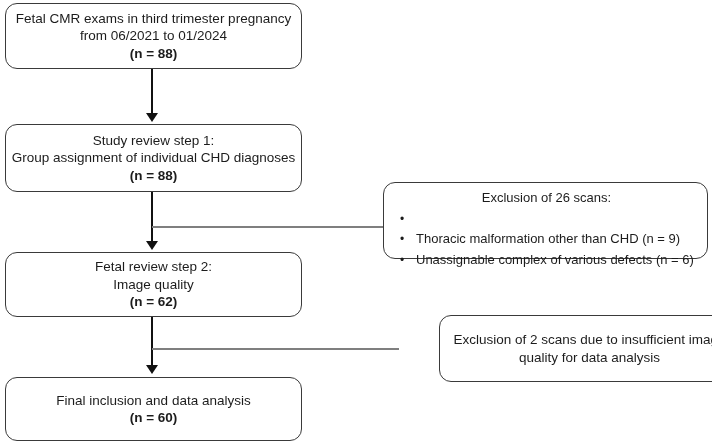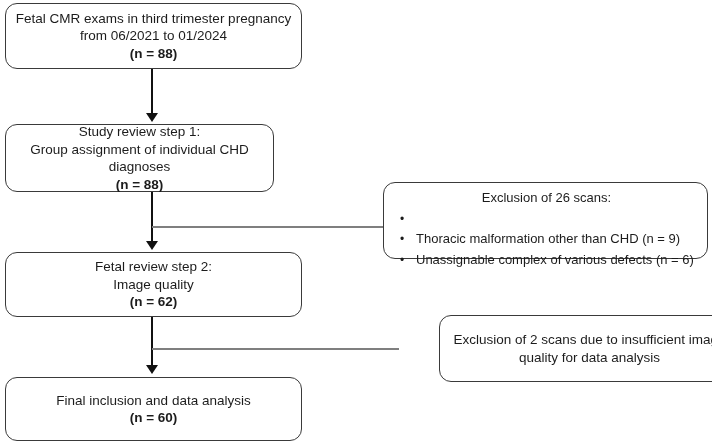"Study review step 1:" div.box { width: 269px -> 297px }
